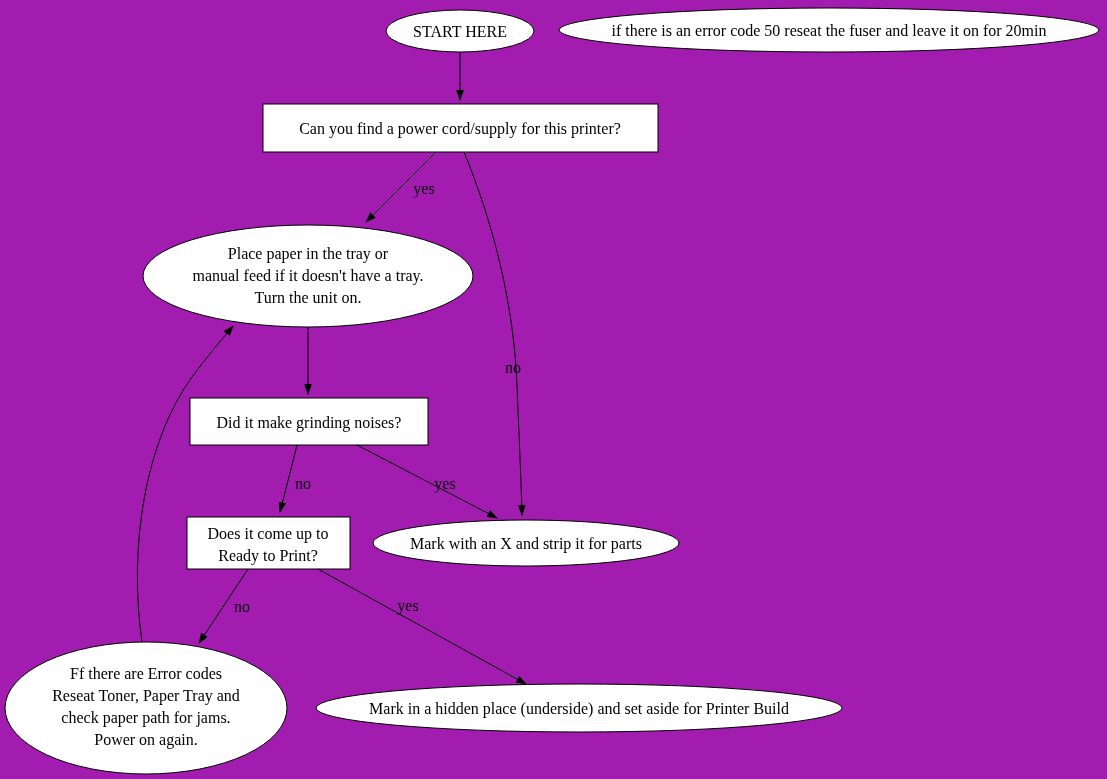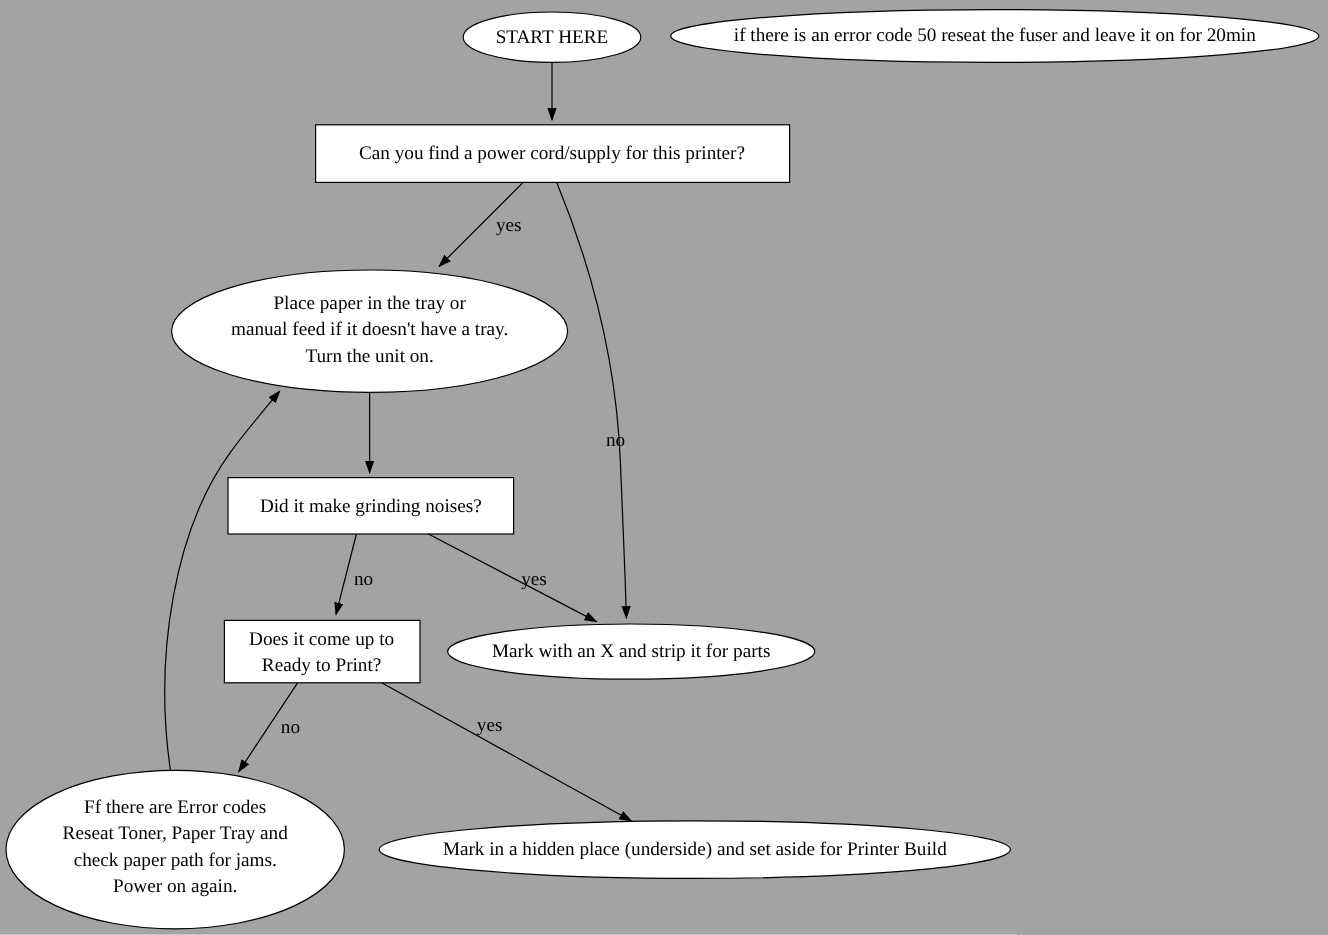"START HERE" .canvas-wrap { background: #a3a3a3 -> #a21caf }
